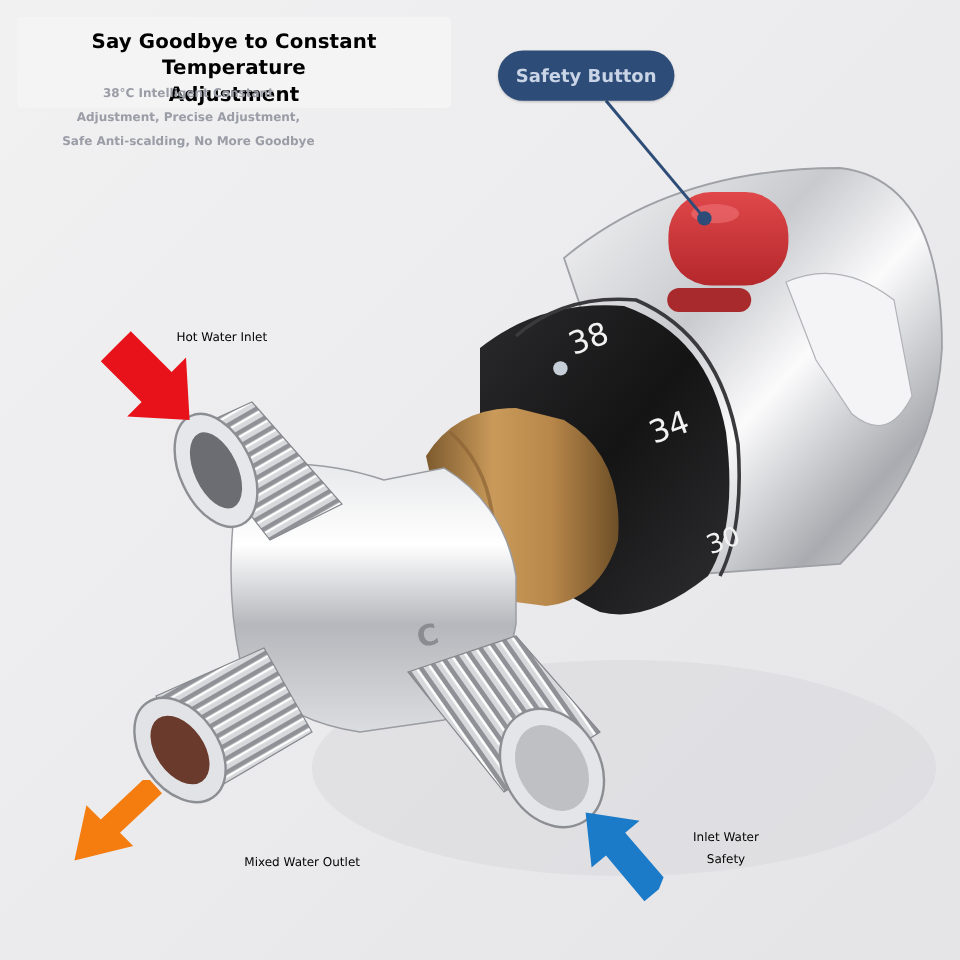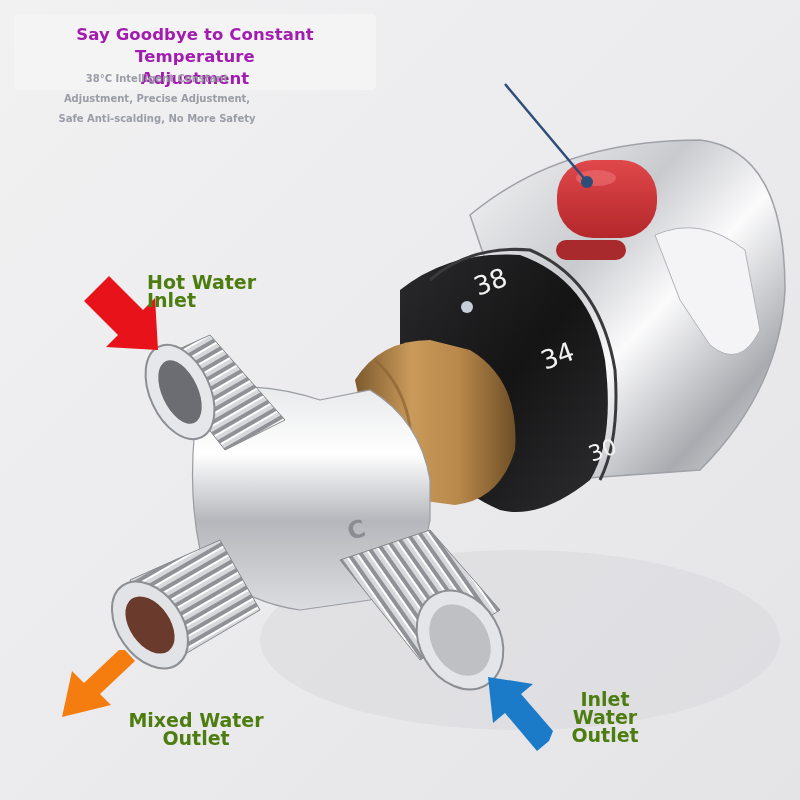"Say Goodbye to Constant Temperature" .headline .title { color: #a21caf -> #000000 }
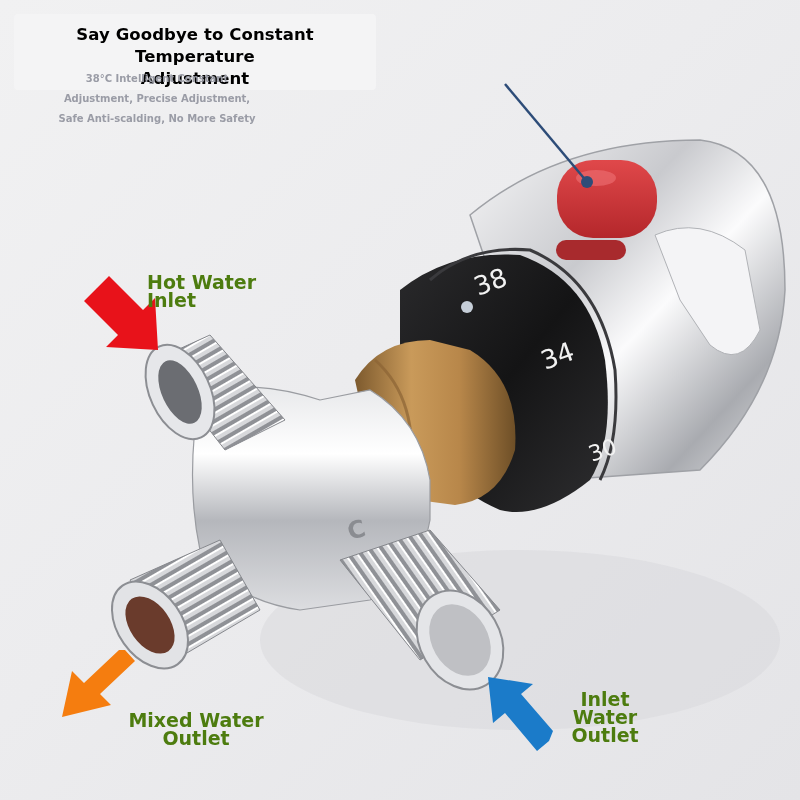"Safety Button" div.pill { html: none -> <div>Safety Button</div> }
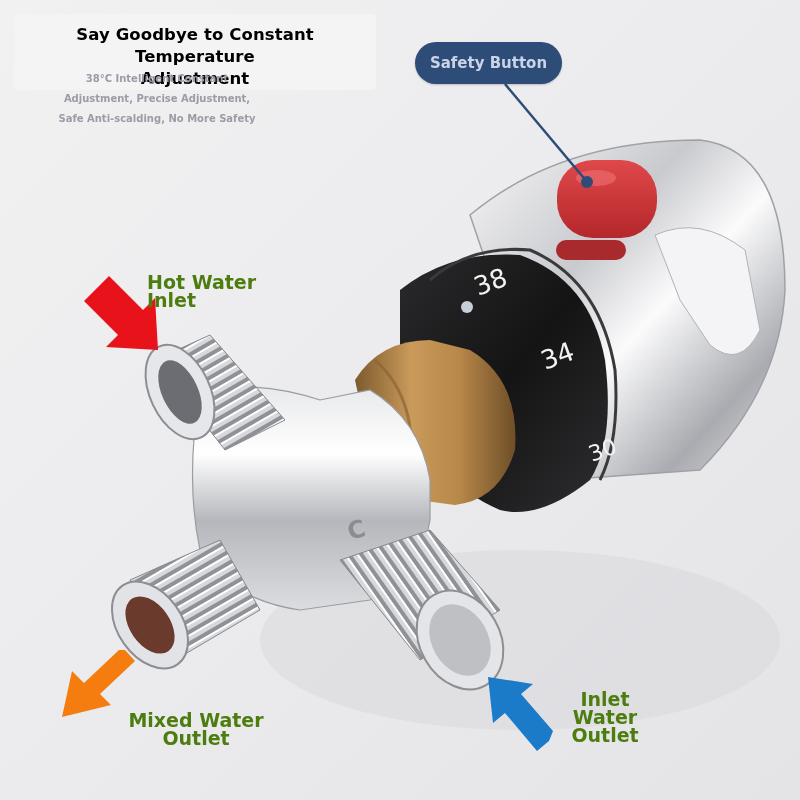"Safe Anti-scalding, No More Safety" div { text: Safety -> Goodbye }
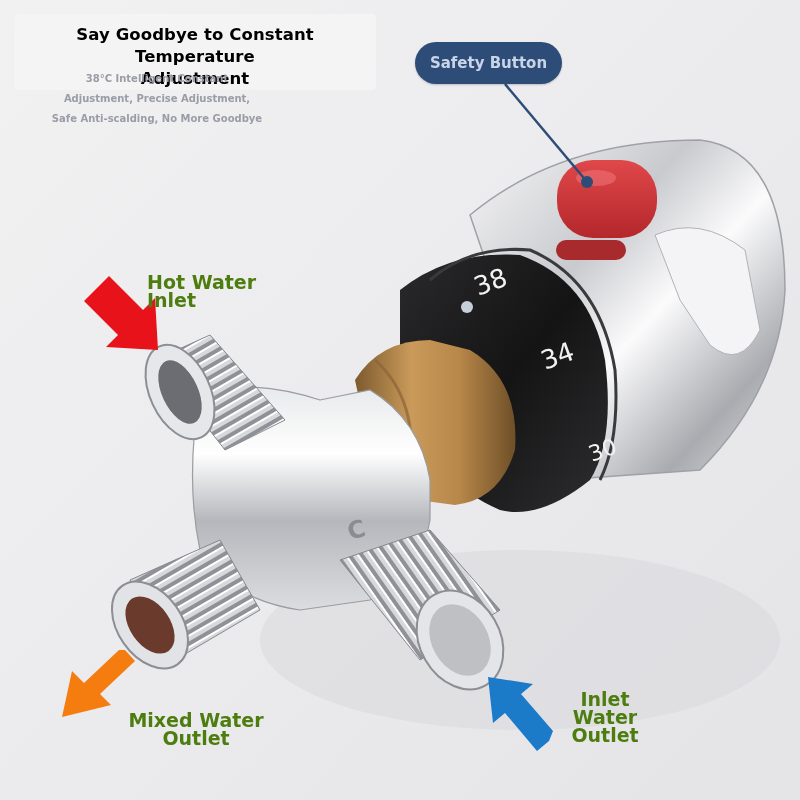"Hot Water Inlet" .label { color: #4d7c0f -> #000000; font-size: 19px -> 10px; font-weight: bold -> normal }
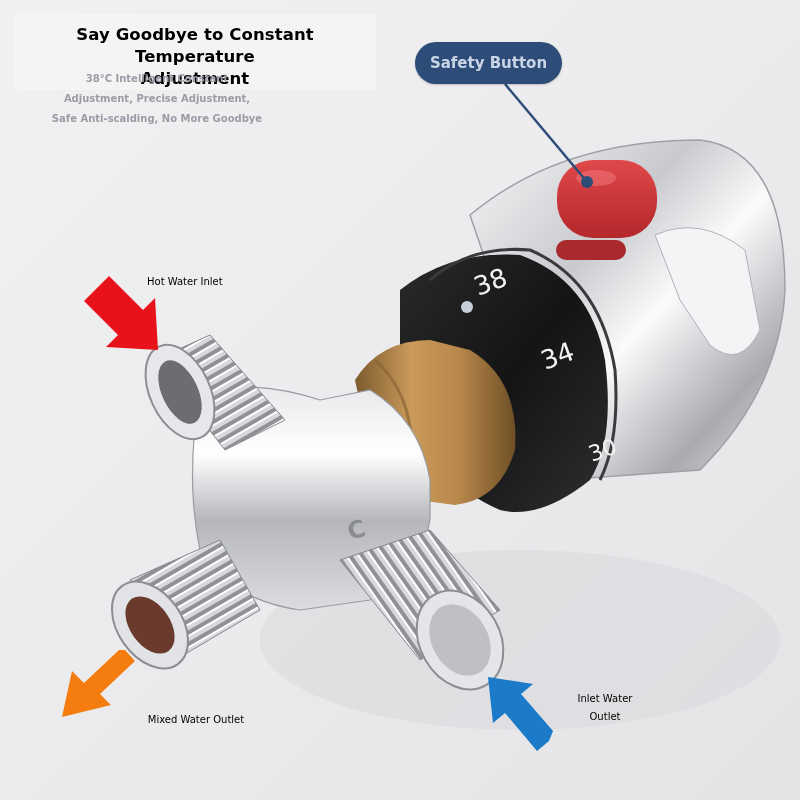"Mixed Water Outlet" div.label { left: 106px -> 120px; text-align: center -> right }
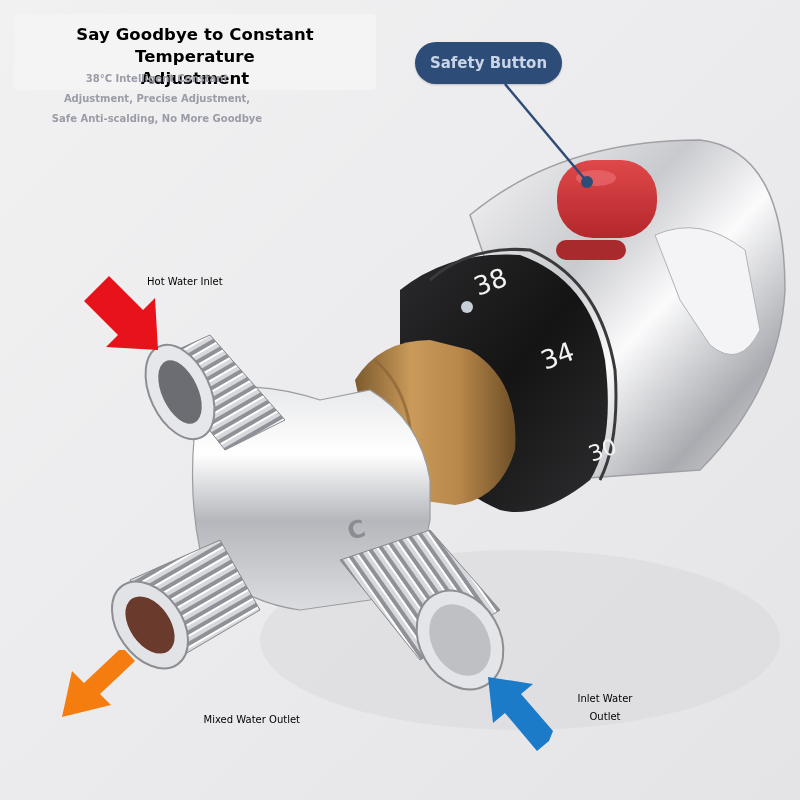"Outlet" div { text: Outlet -> Safety }
